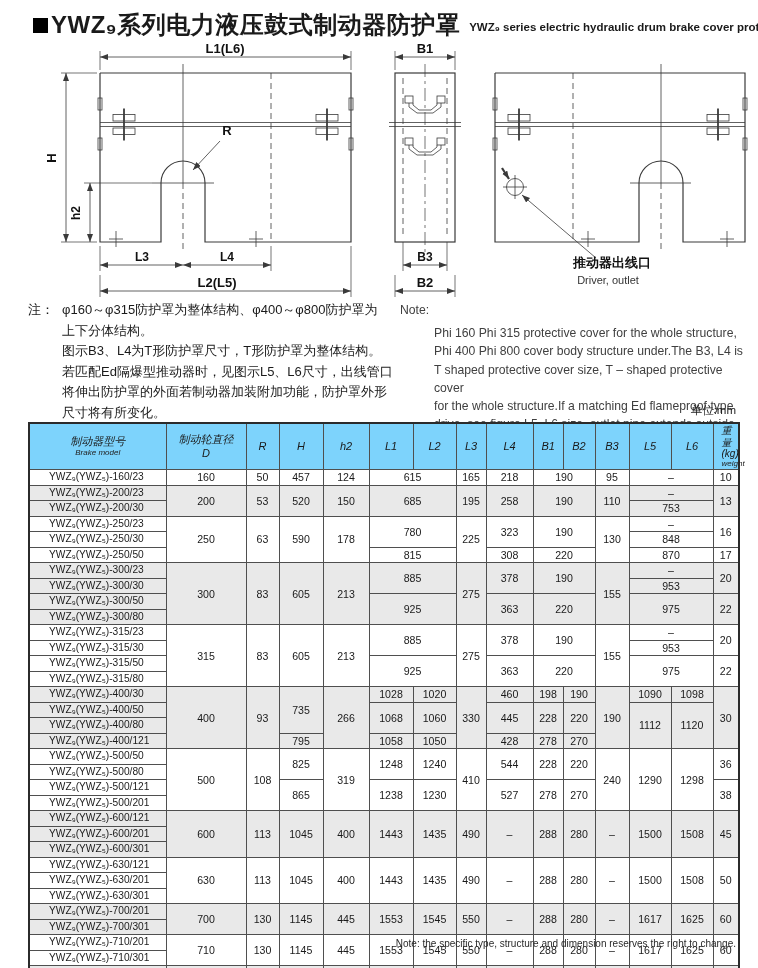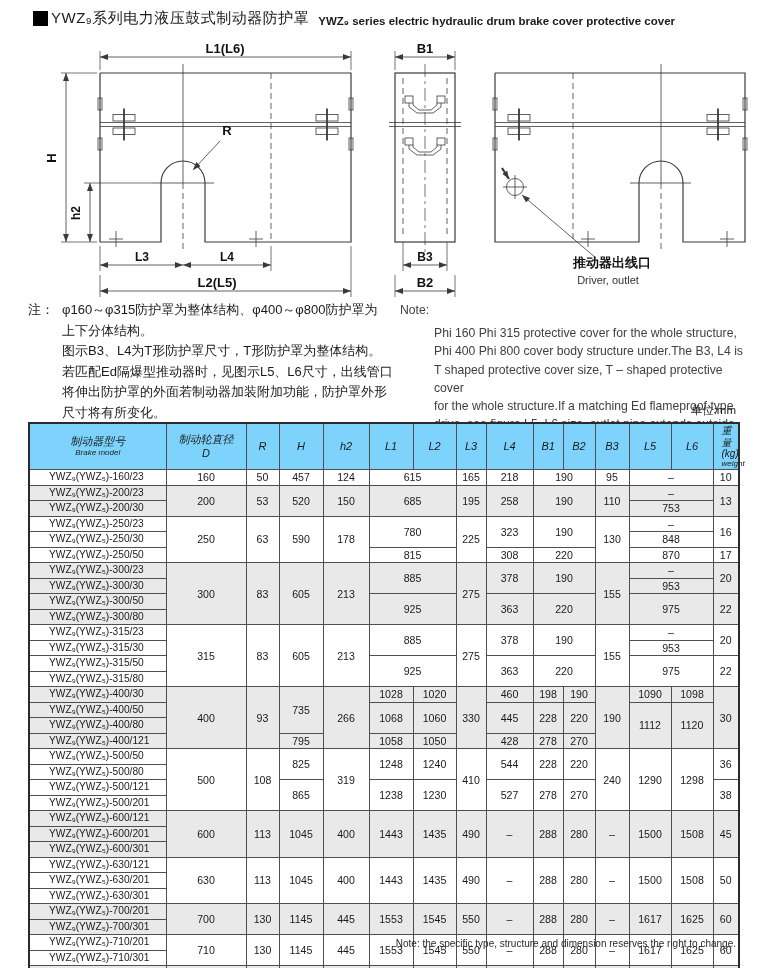"YWZ₉系列电力液压鼓式制动器防护罩" .title-zh { font-size: 15px -> 24px; font-weight: normal -> bold }
